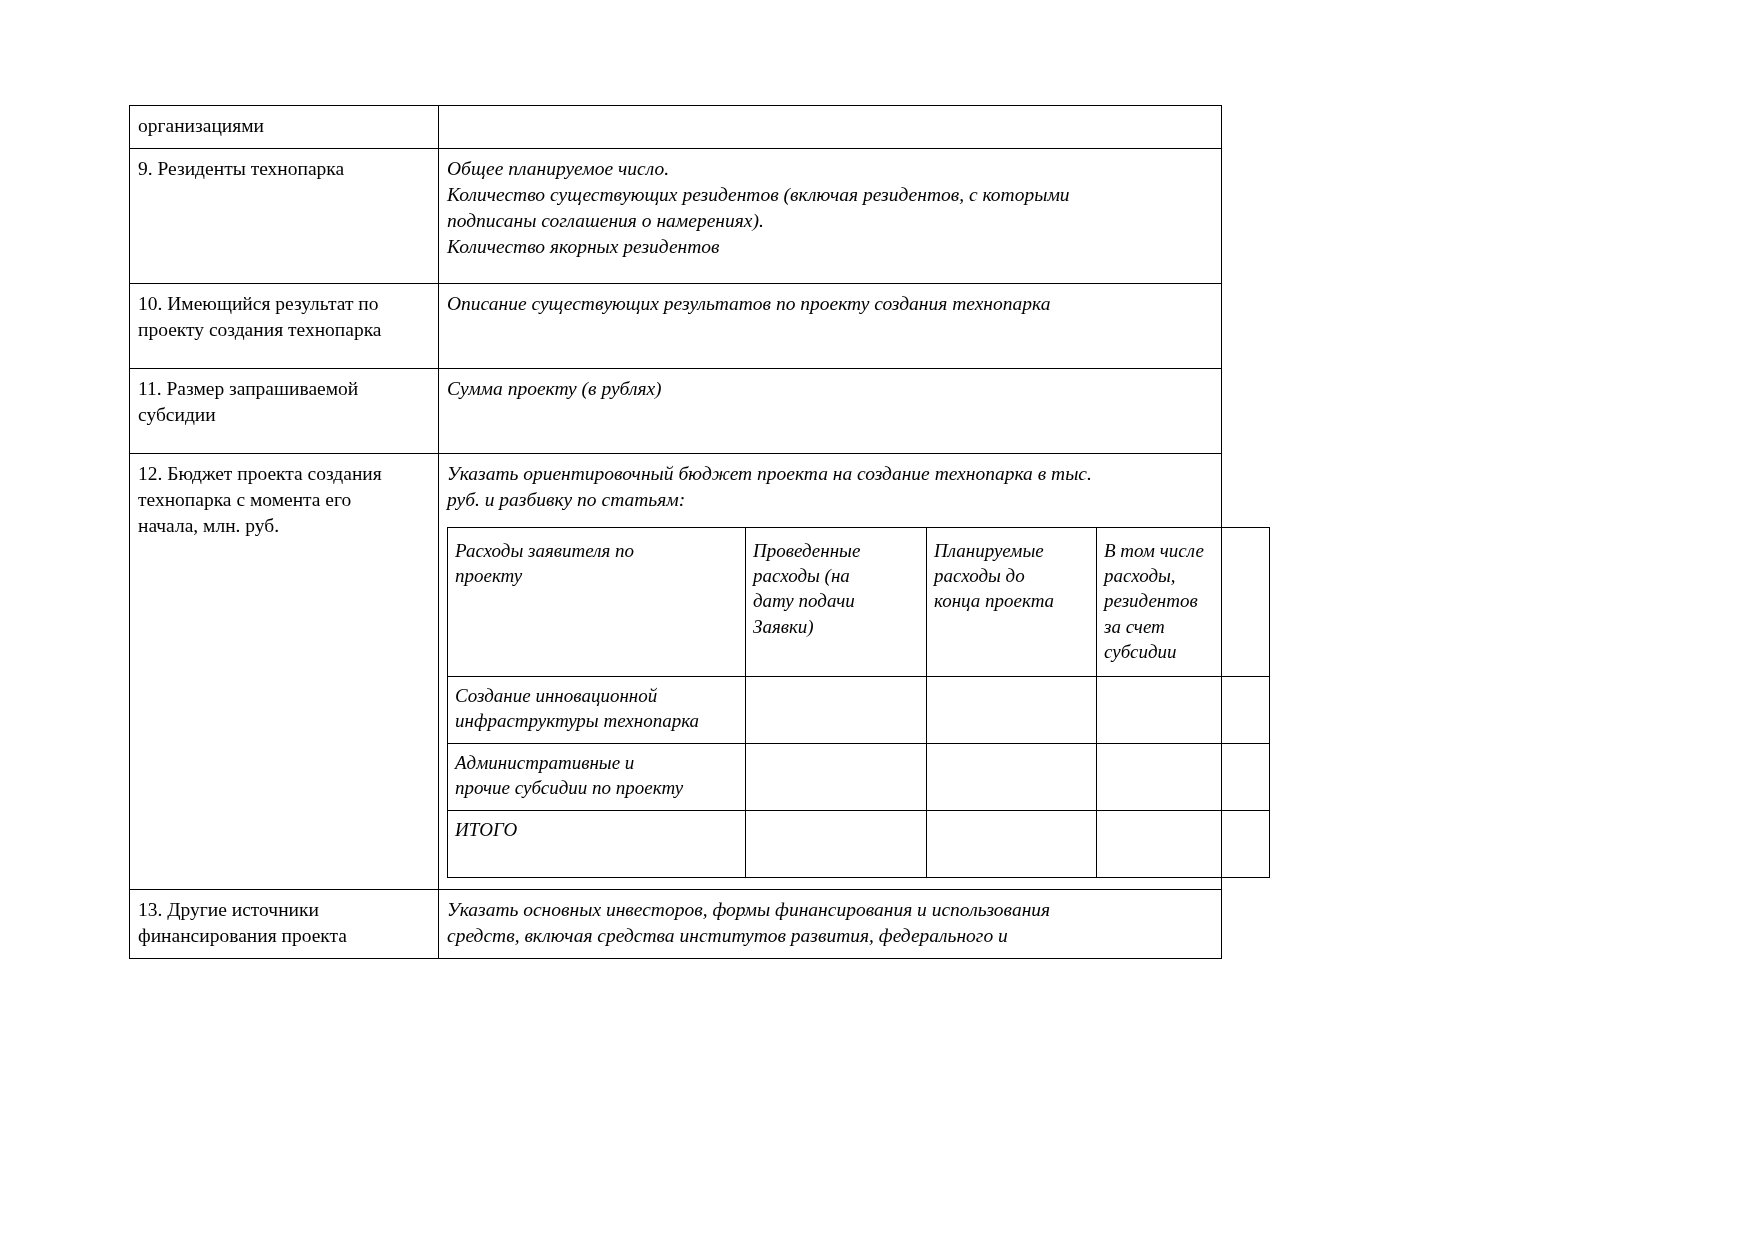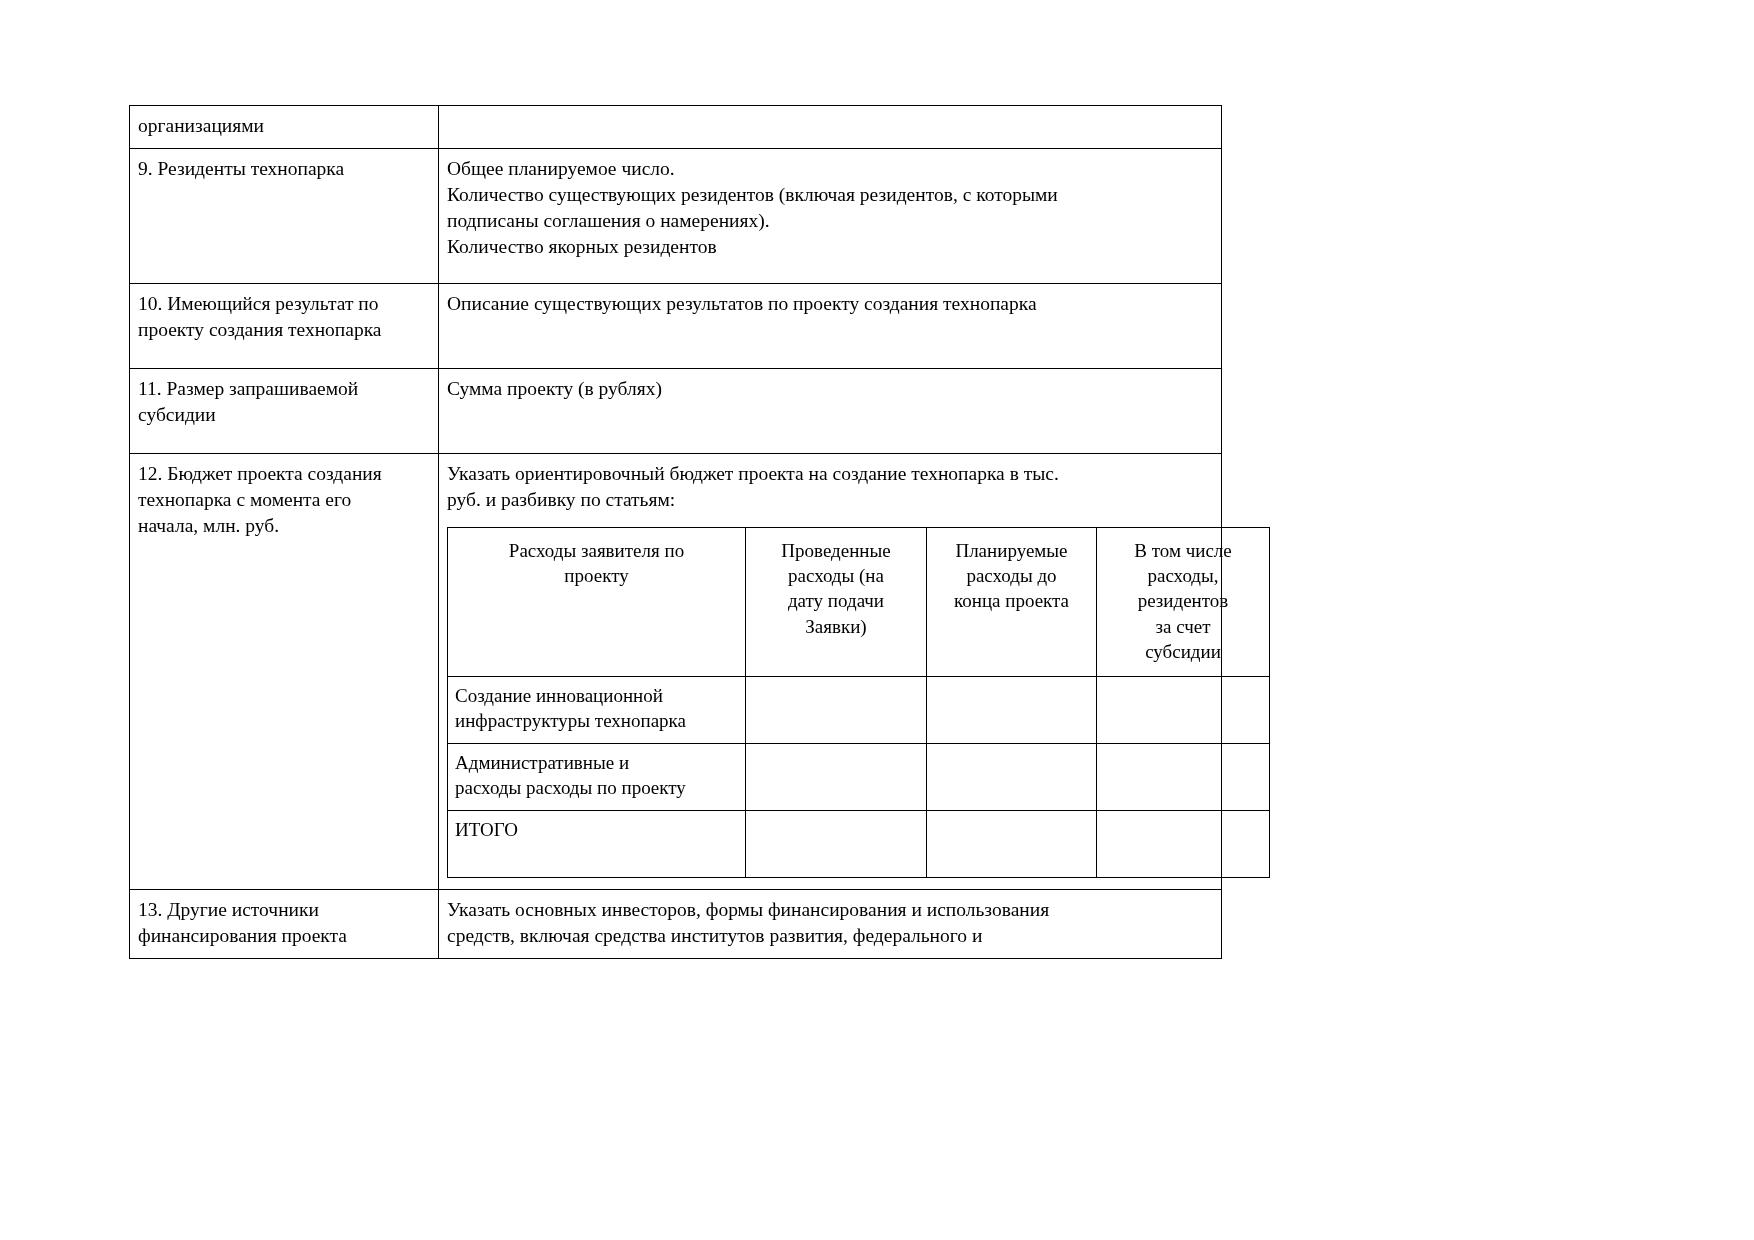"Общее планируемое число." .col-value { font-style: none -> italic }
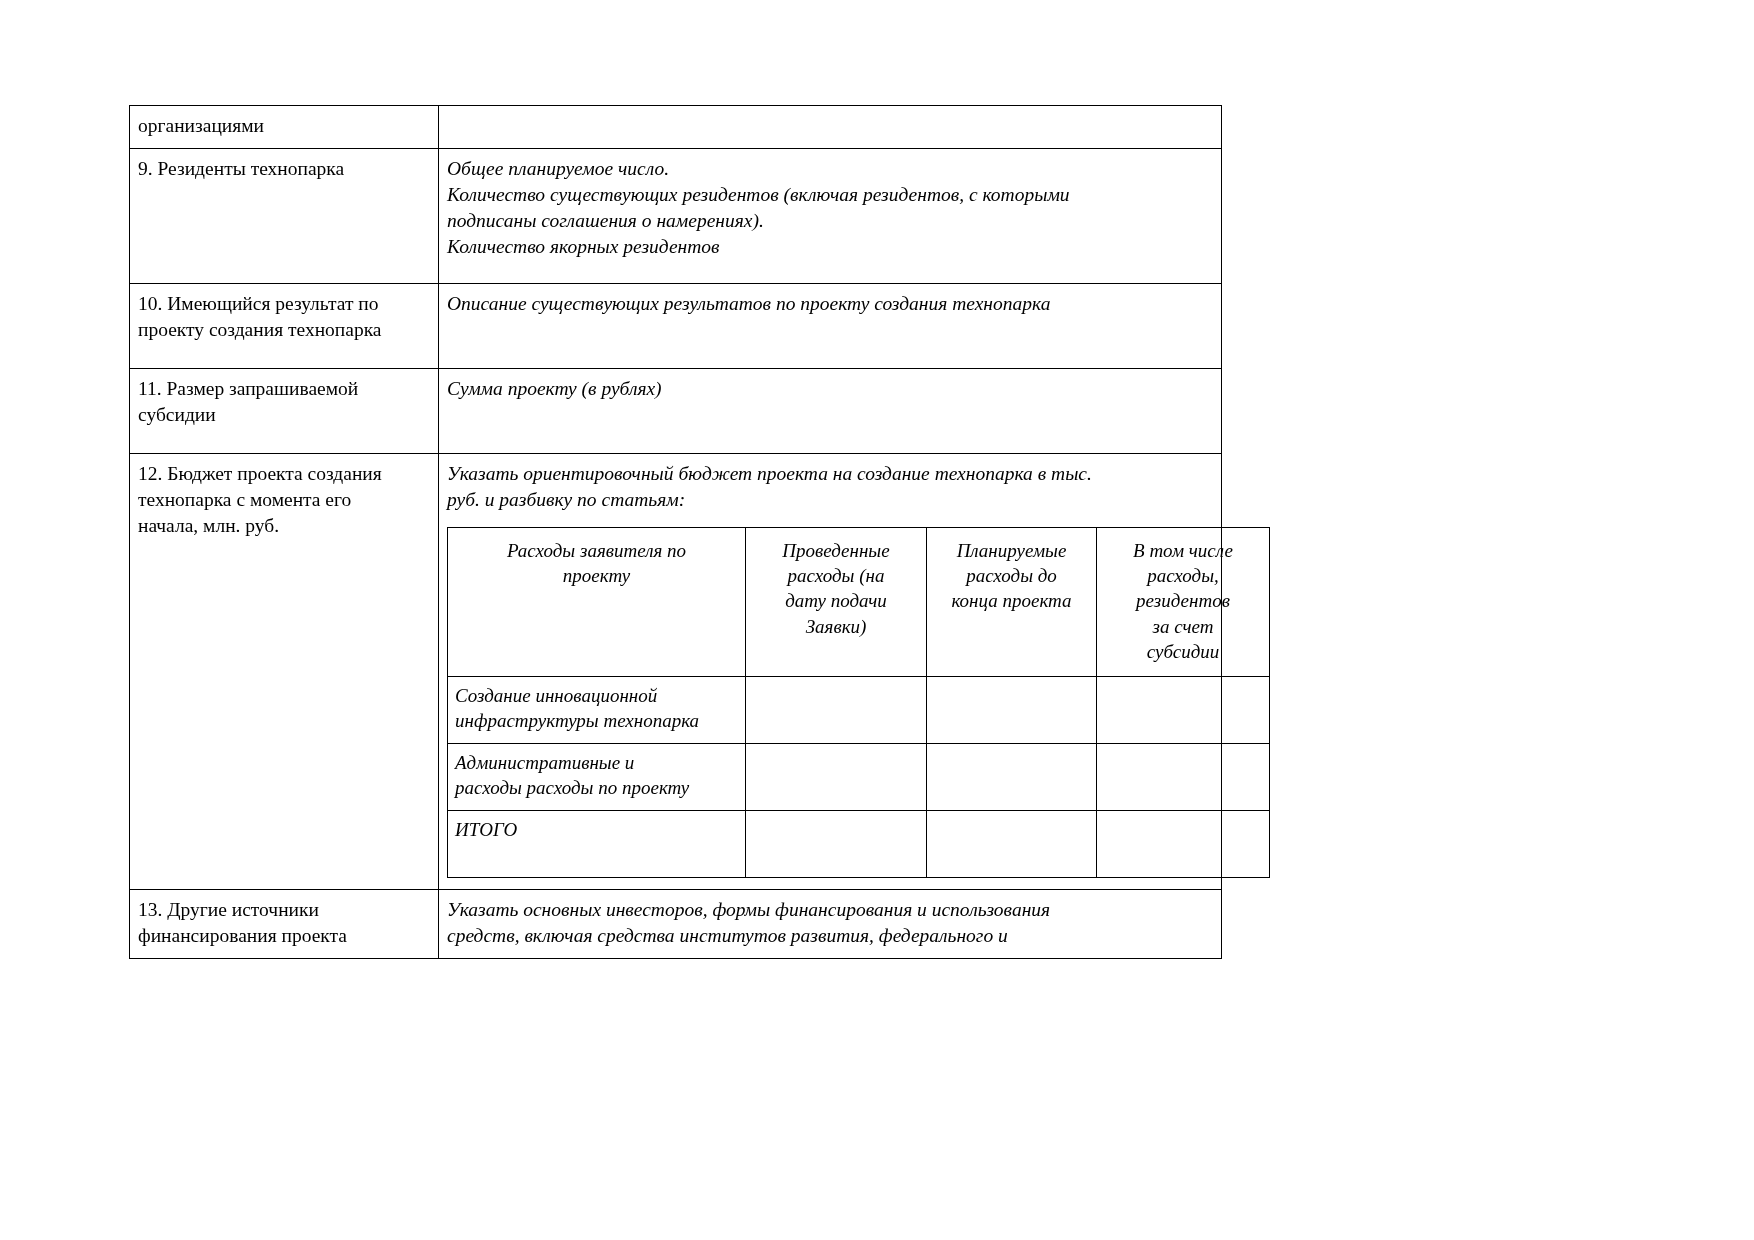"Расходы заявителя по" .inner-table thead td { text-align: center -> left }
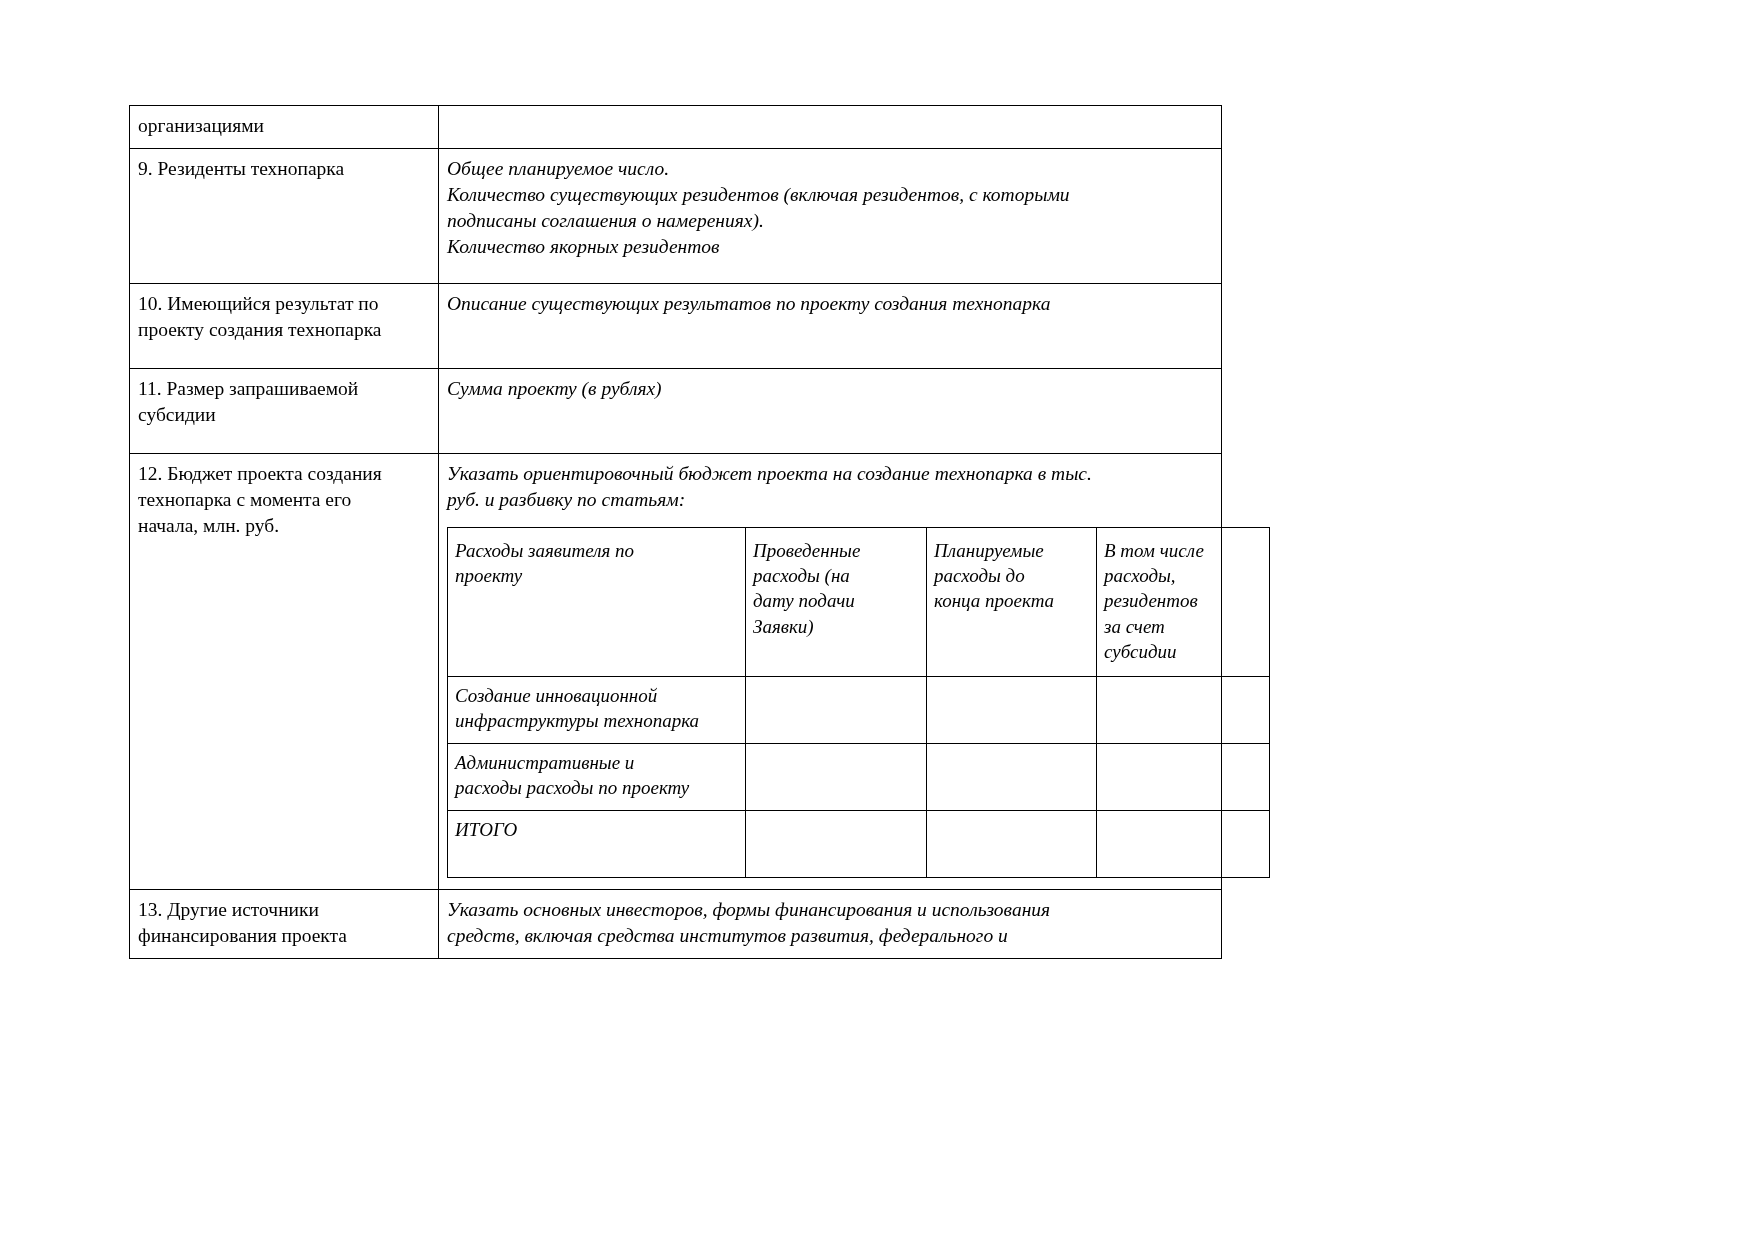"Административные и" span.item-text { text: расходы расходы -> прочие субсидии }
